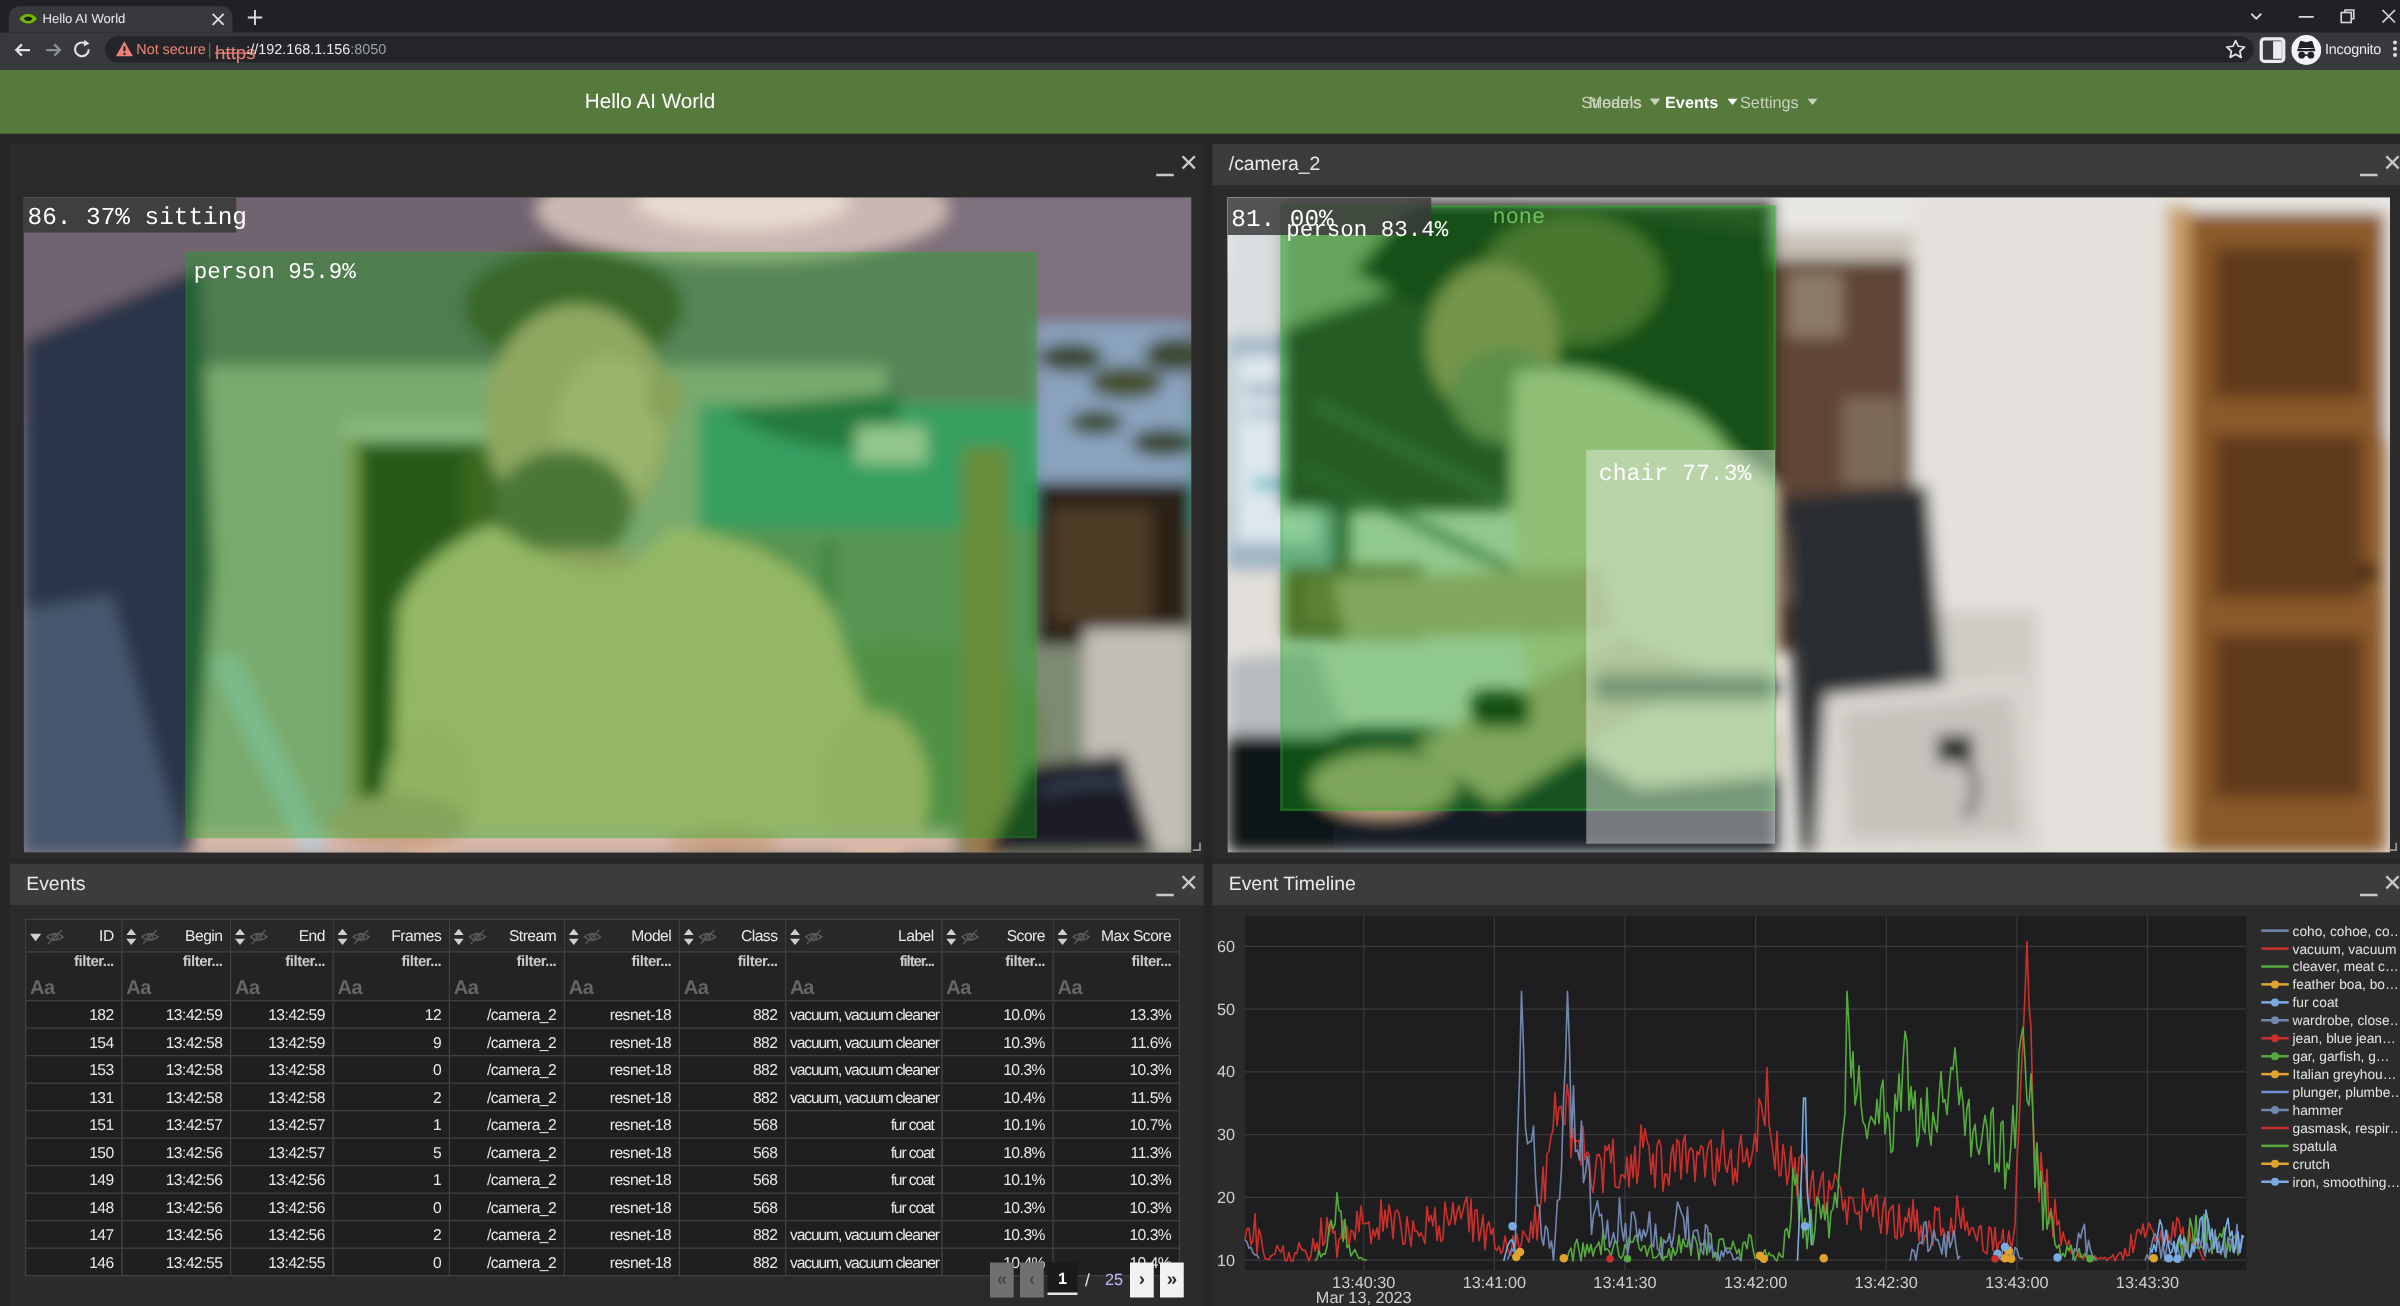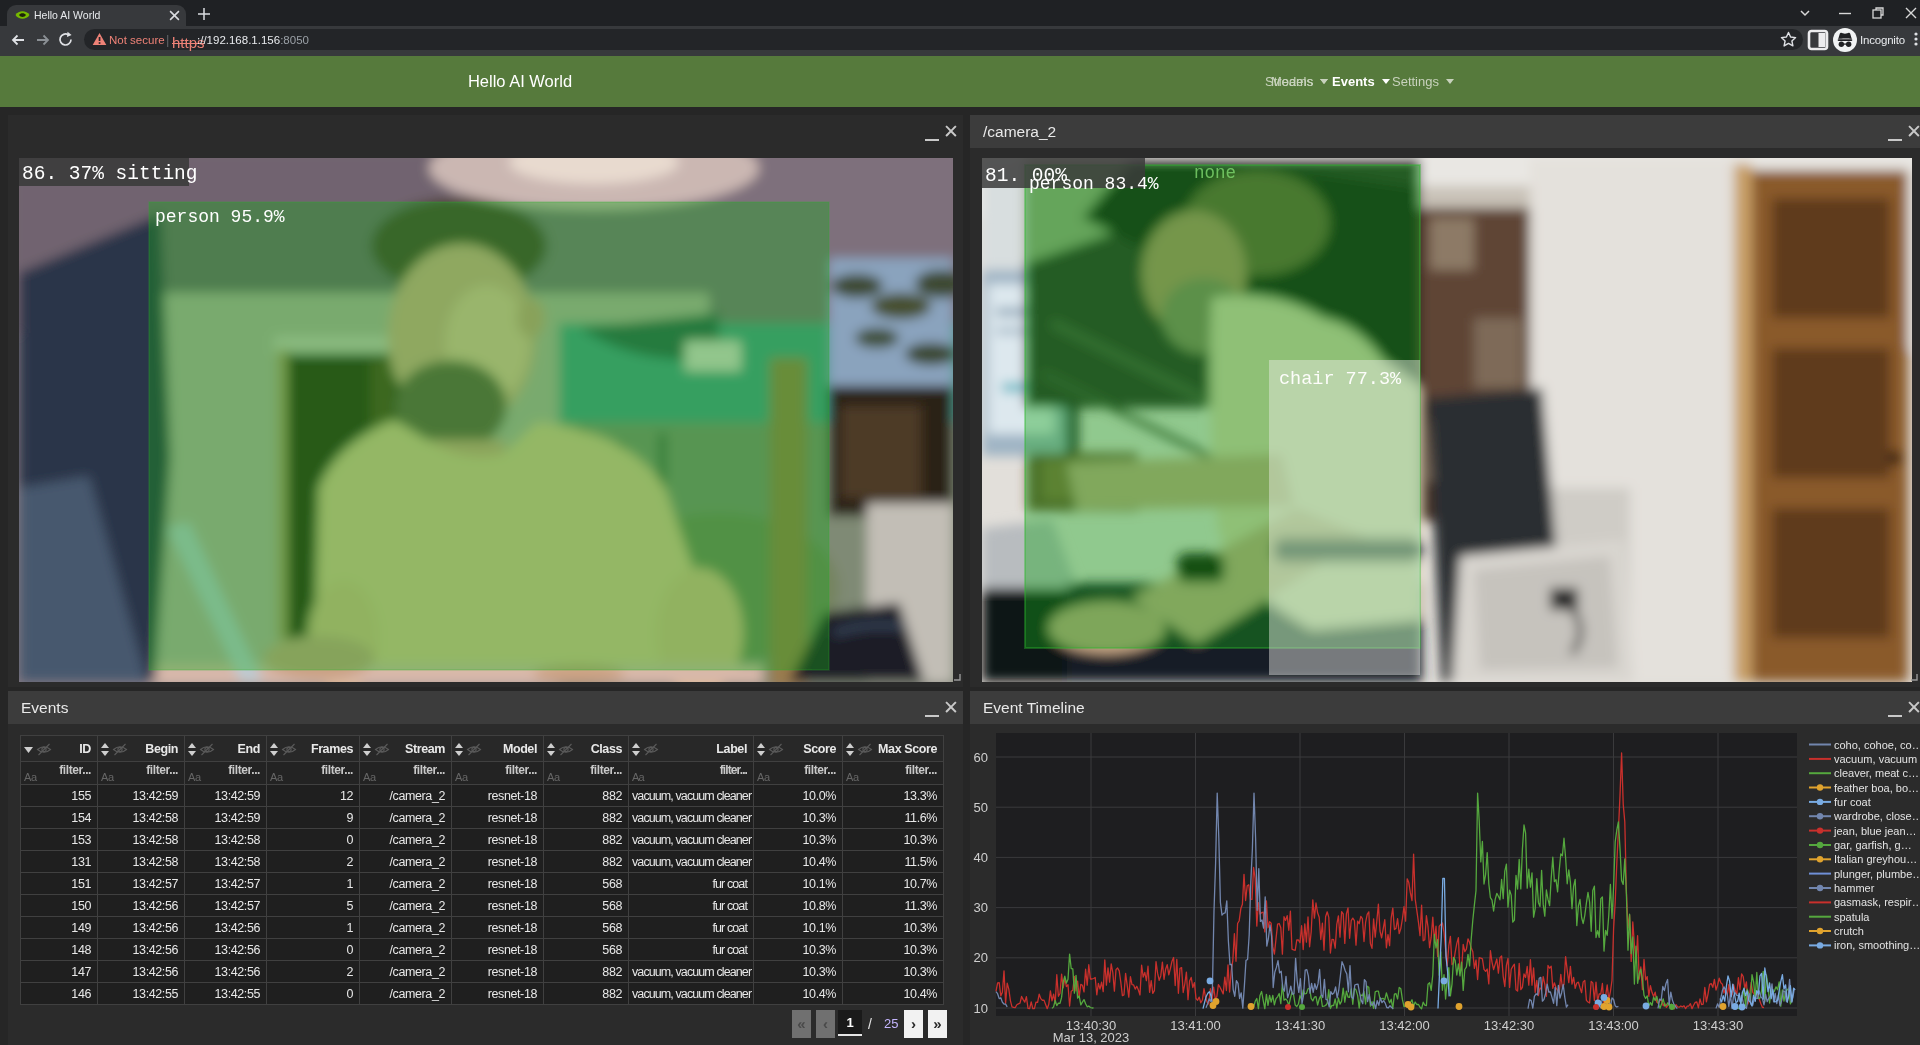"ID" table.ev thead th { font-weight: bold -> normal }
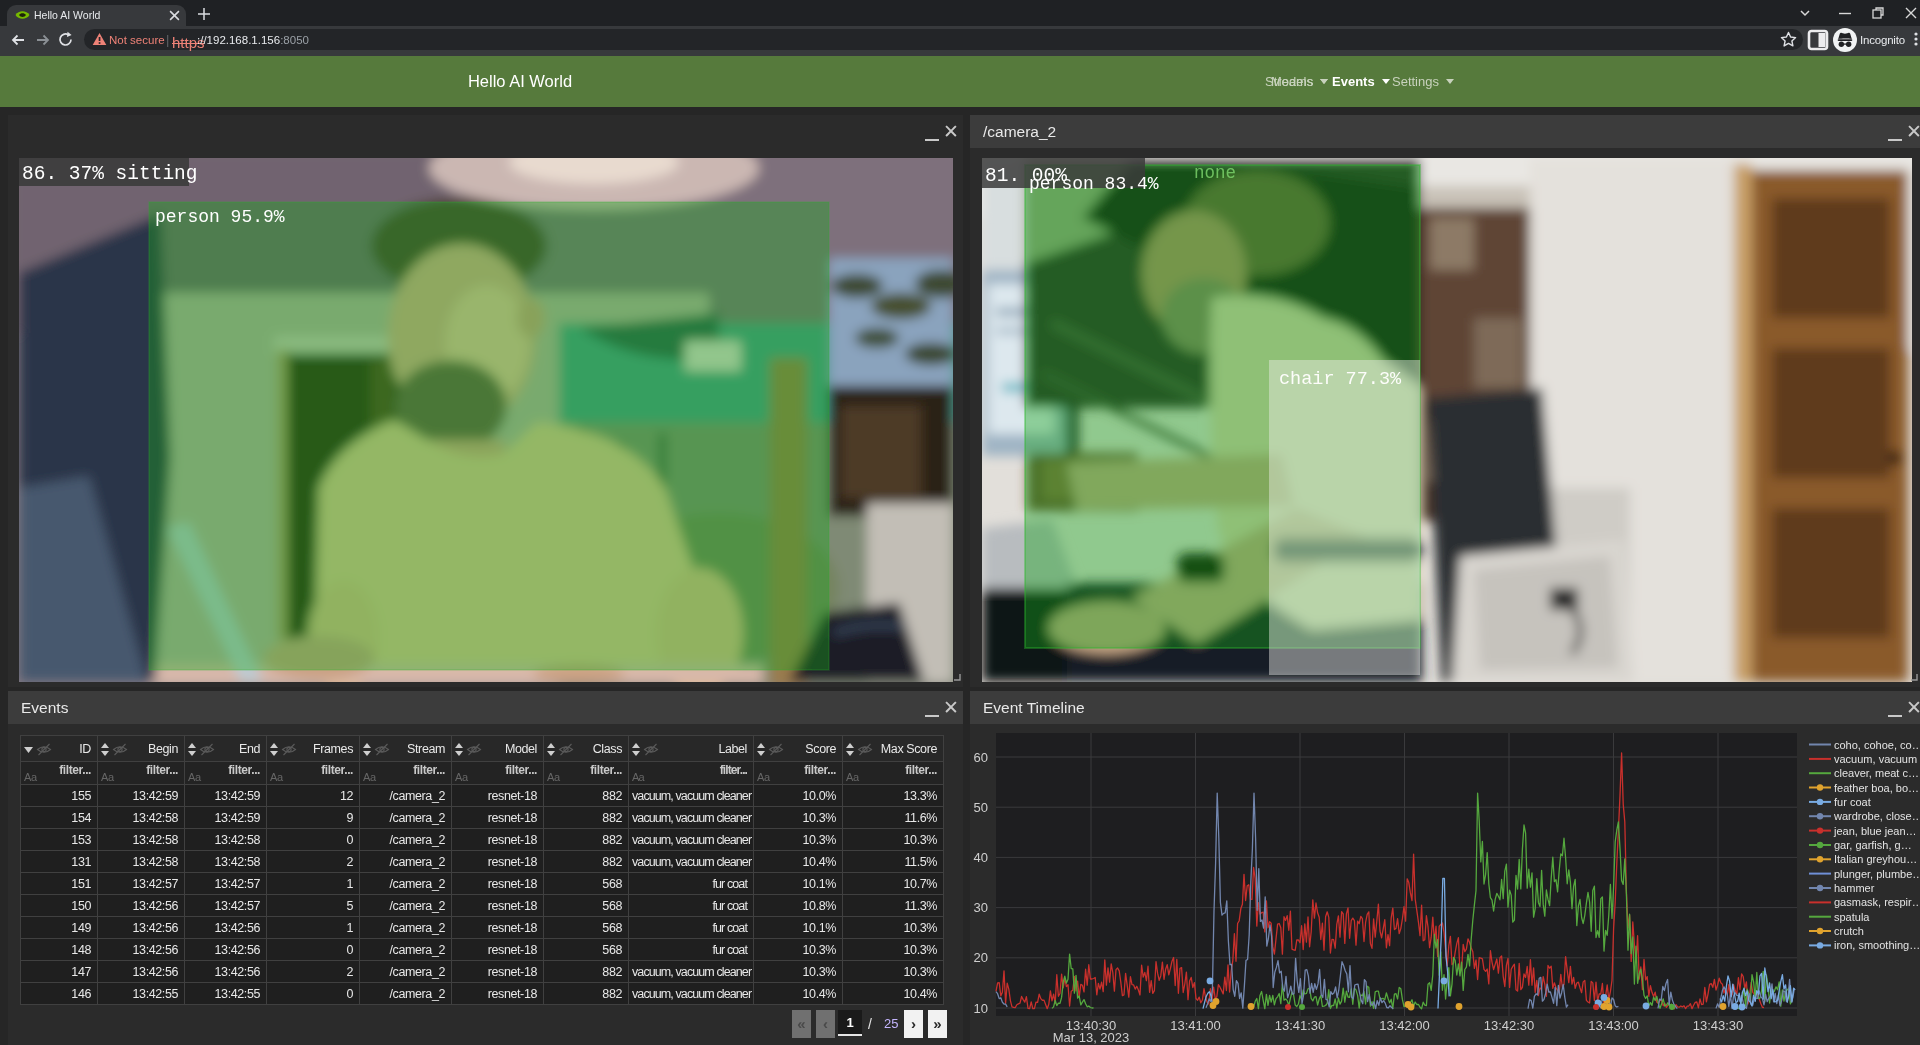"Aa" .aa { font-size: 11px -> 16px; font-weight: normal -> bold; margin-top: 8px -> 20px }
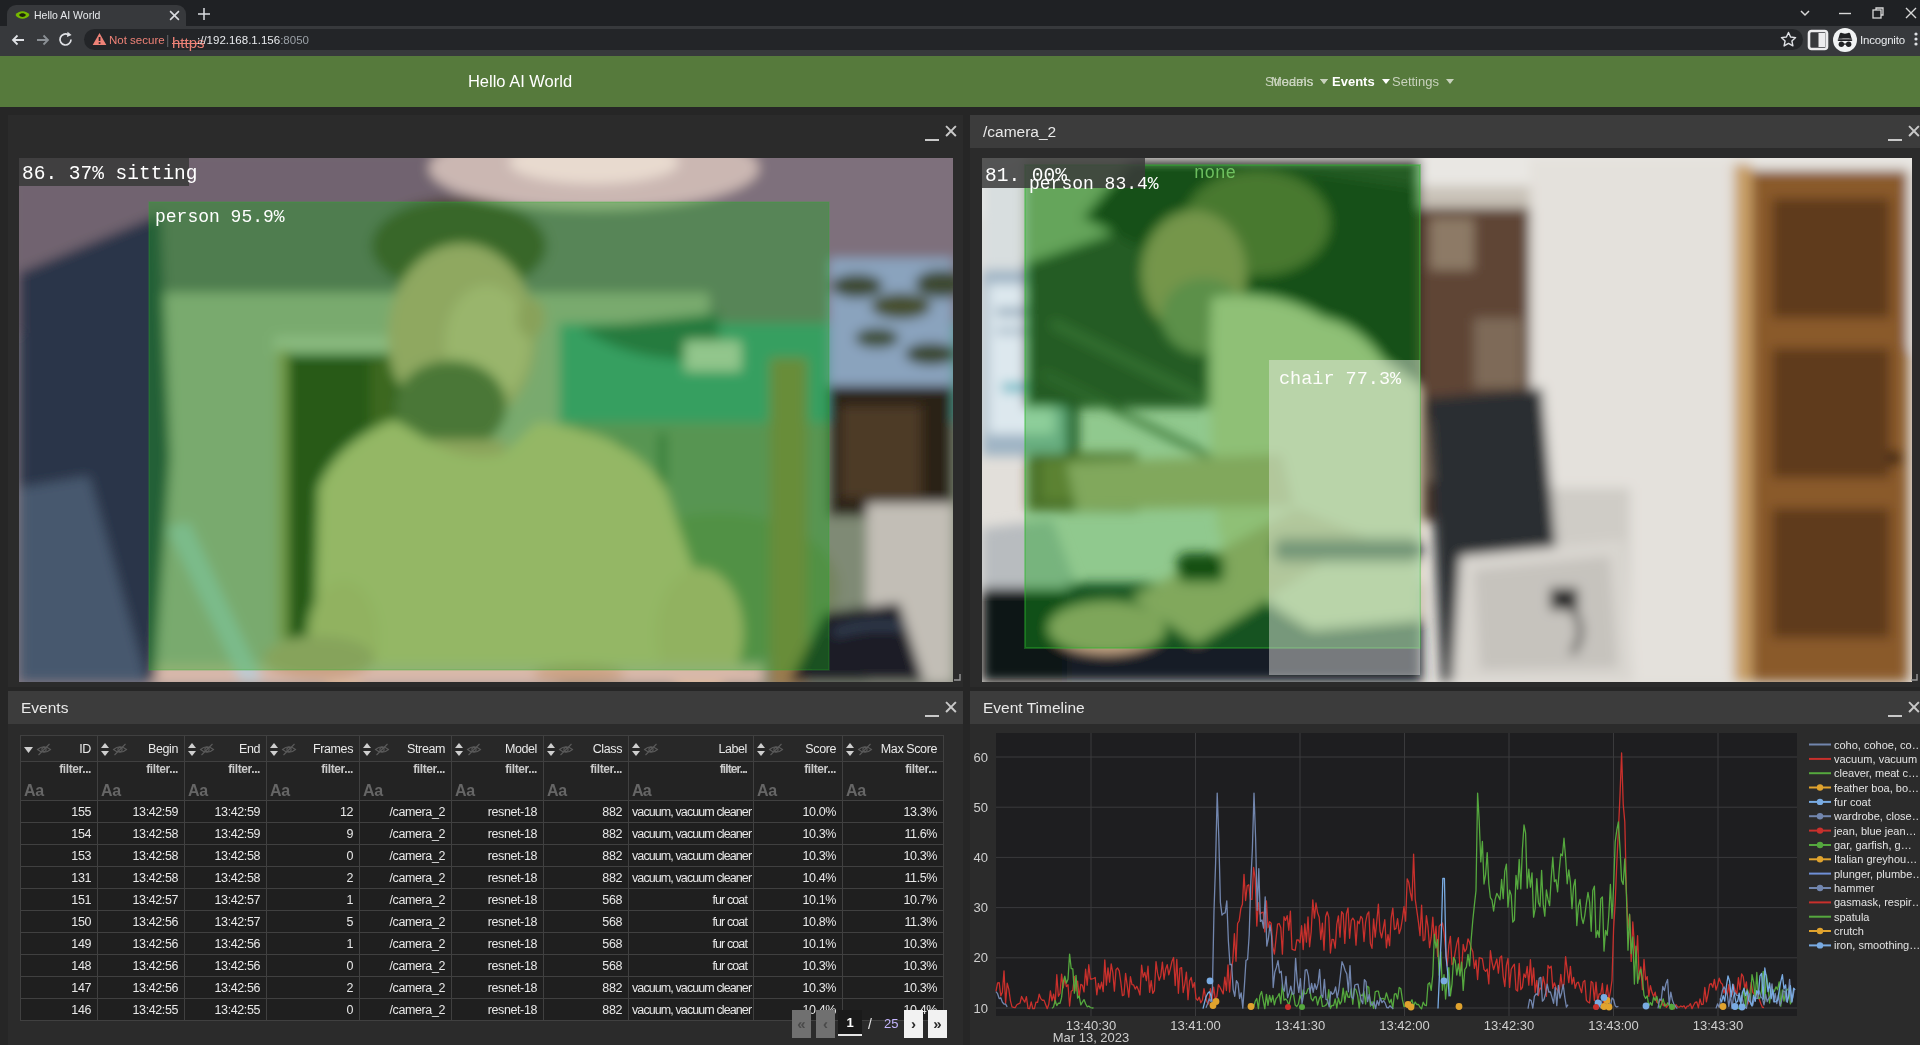"155" td { text: 155 -> 182 }
